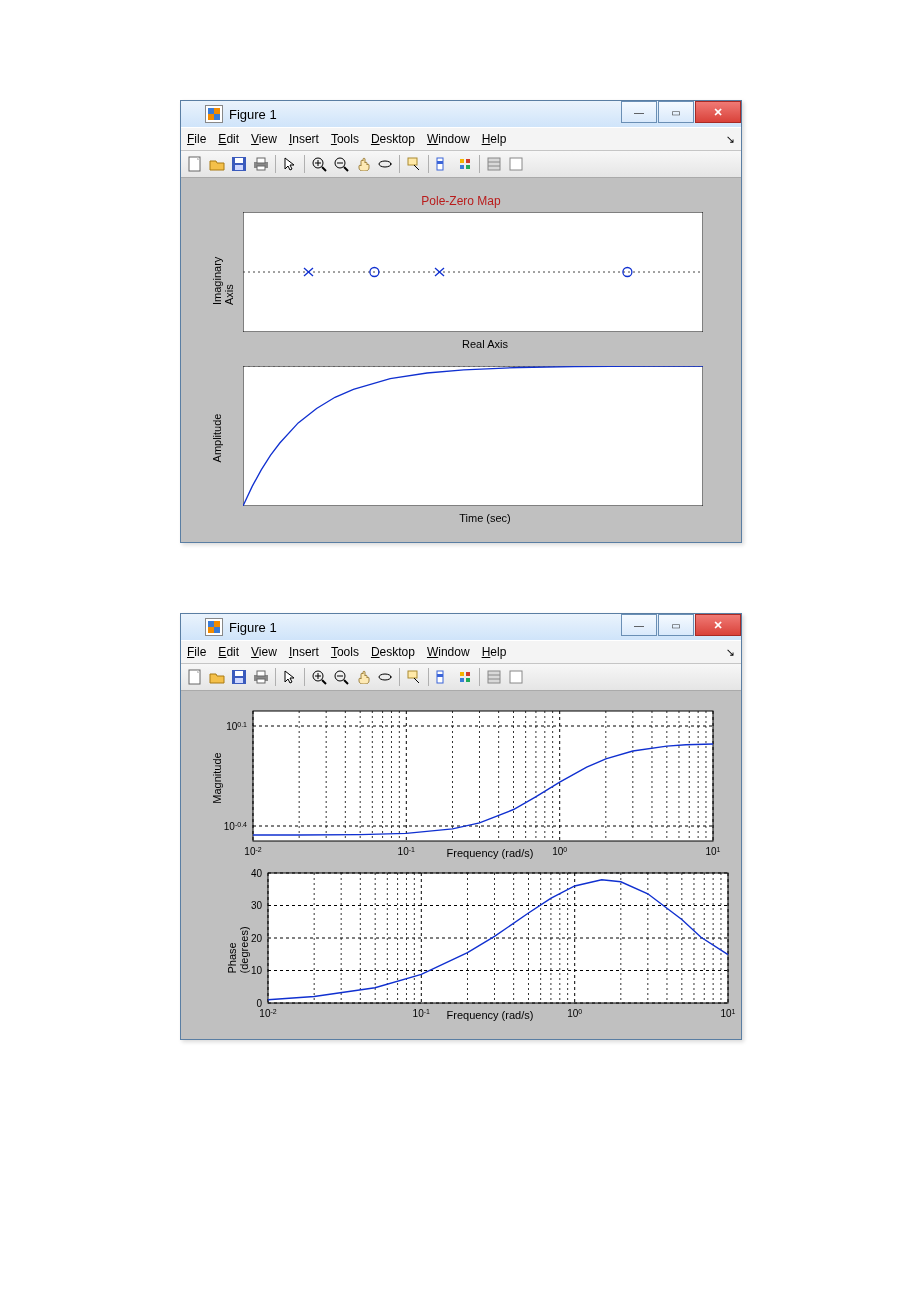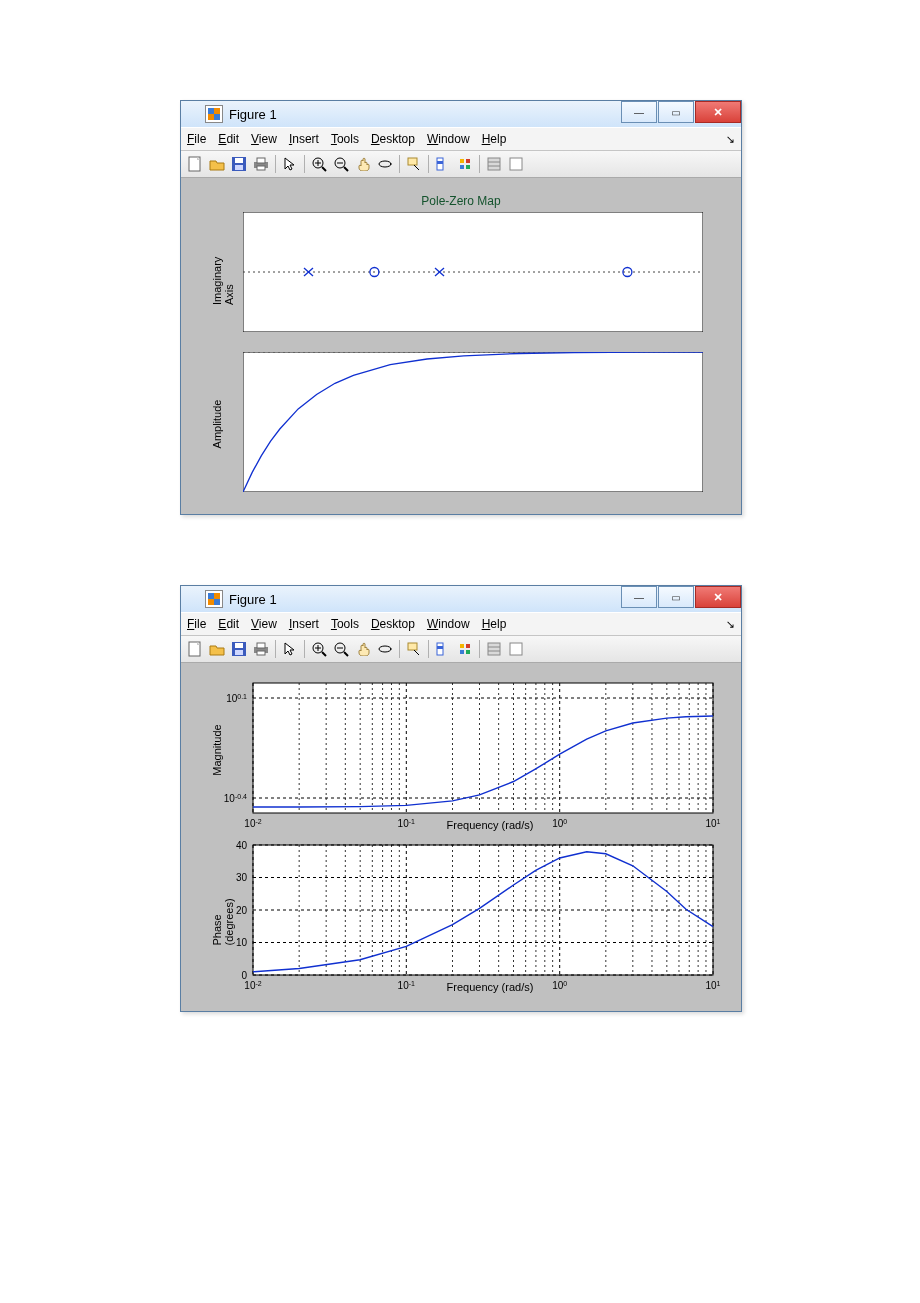"Pole-Zero Map" .plot-title { color: #14532d -> #b91c1c }
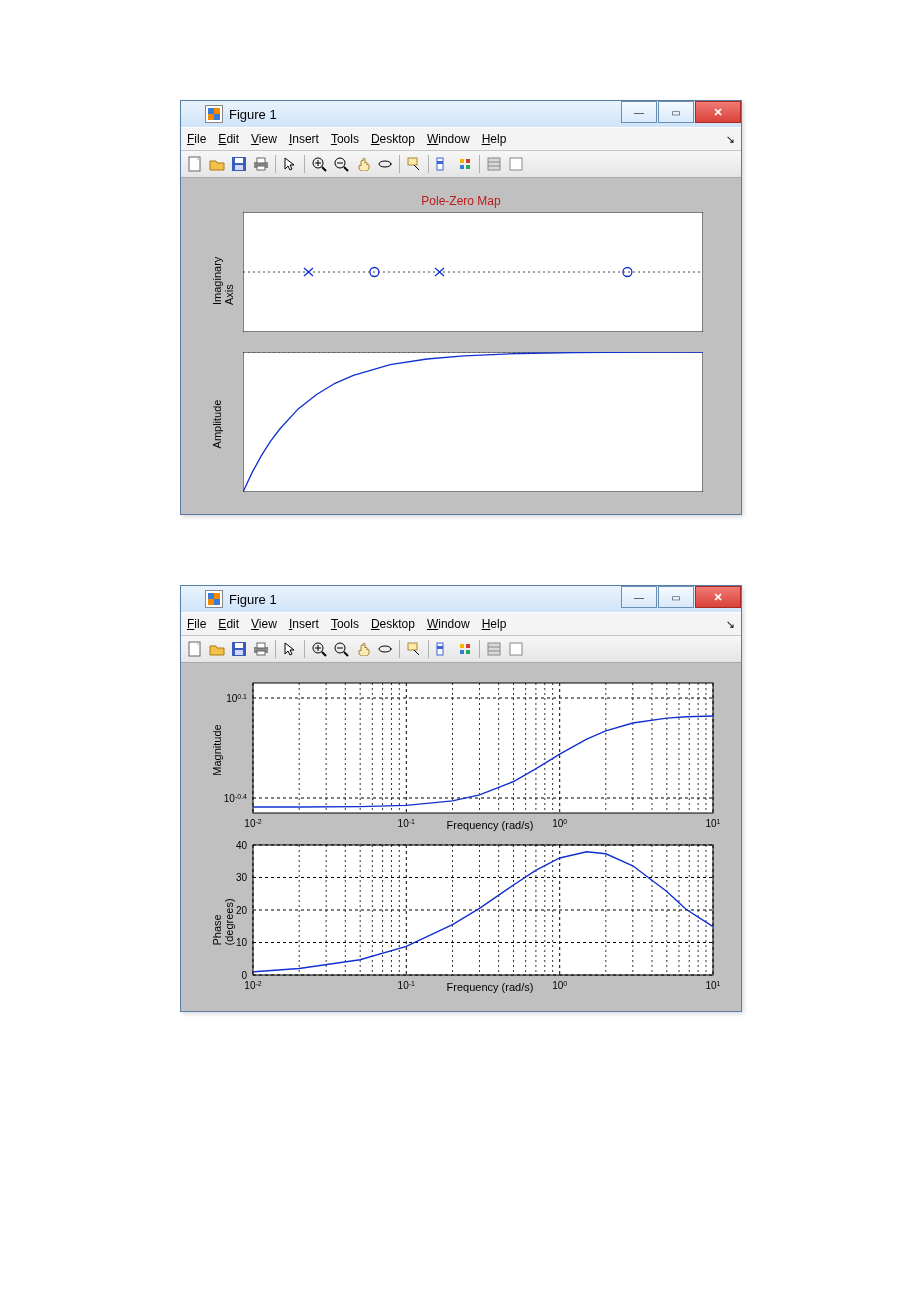"Real Axis" div.axlabel-x { html: none -> <div>Real Axis</div> }
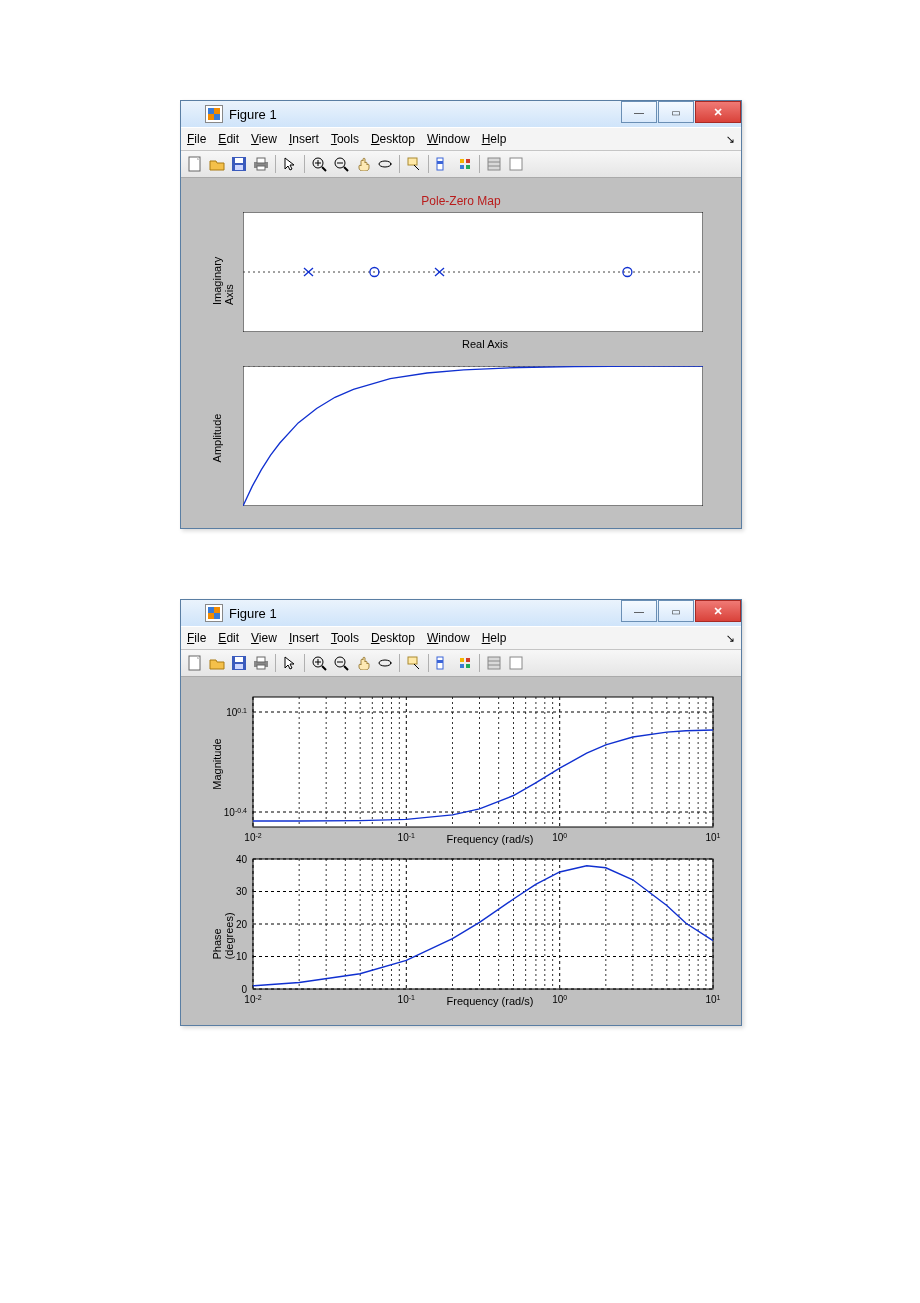"Time (sec)" div.axlabel-x { html: none -> <div>Time (sec)</div> }
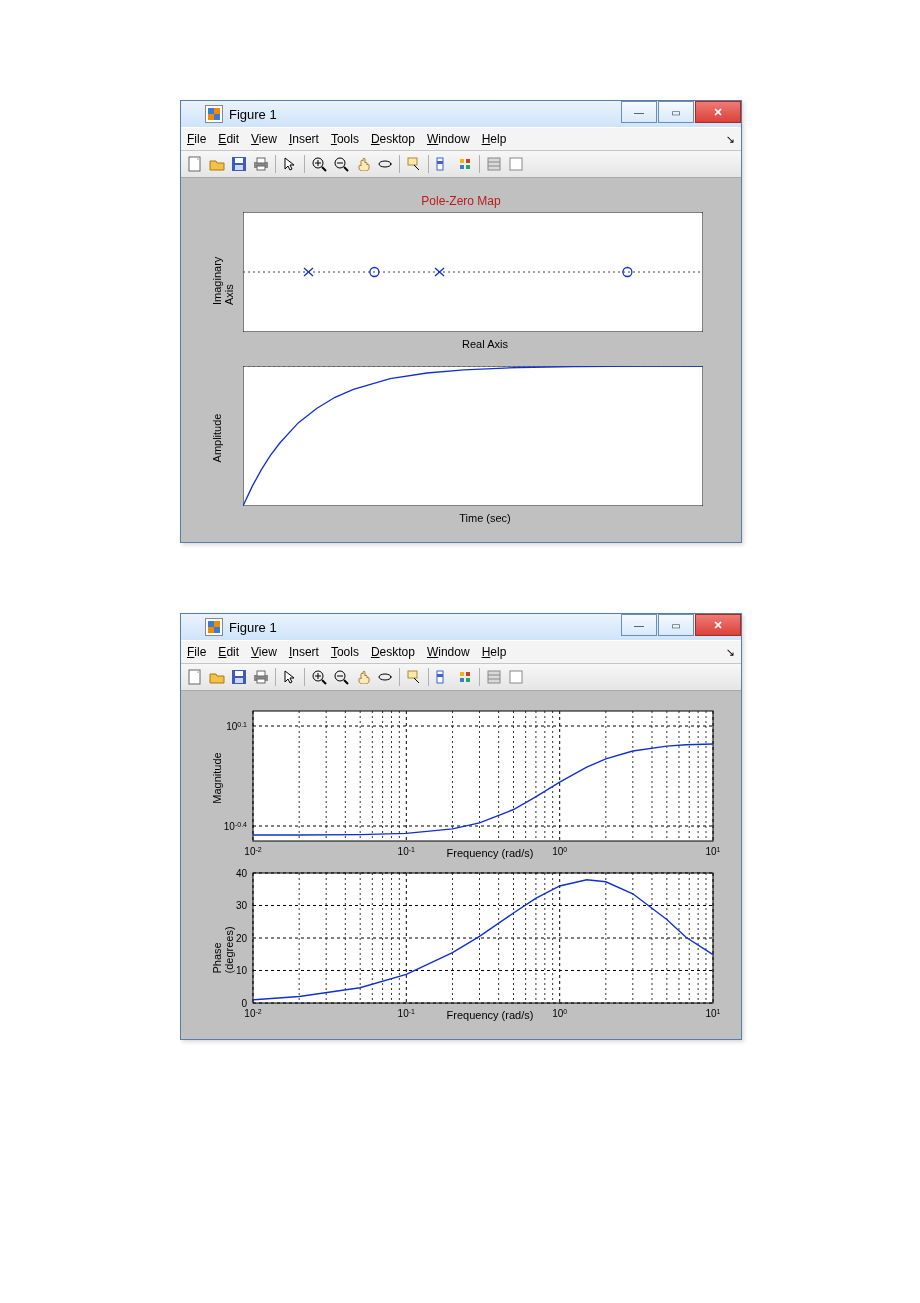"40" div { margin: 0 10px 0 58px -> 0 10px 0 73px }
